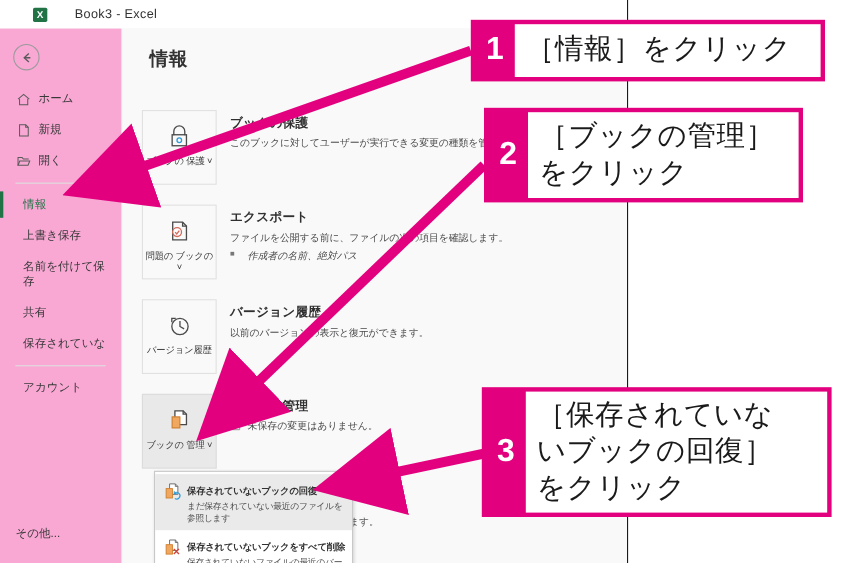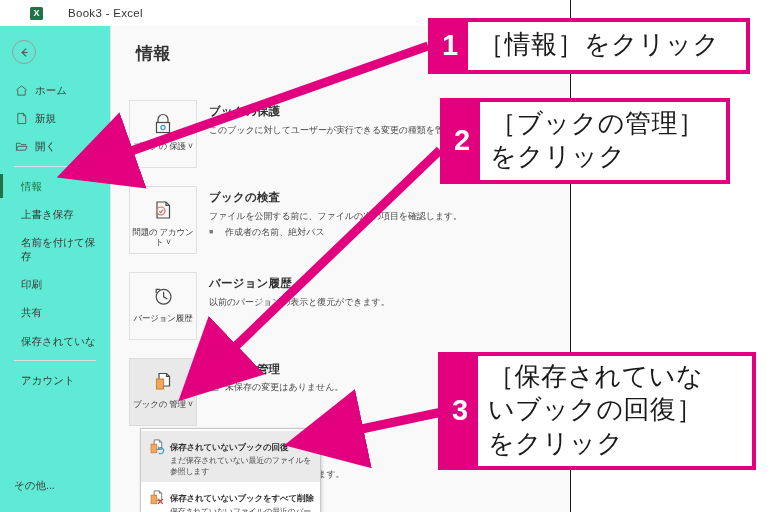"ホーム" .nav-rail { background: #5eead4 -> #f9a8d4 }
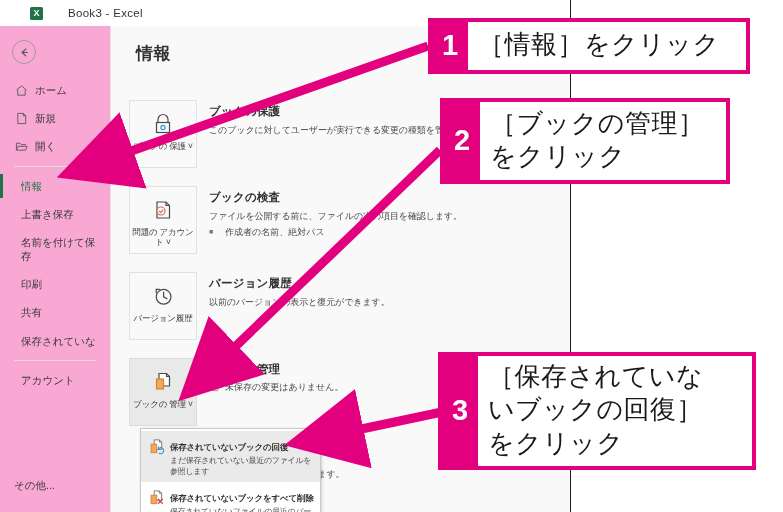"ブックの検査" div.sect-head { text: ブックの検査 -> エクスポート }
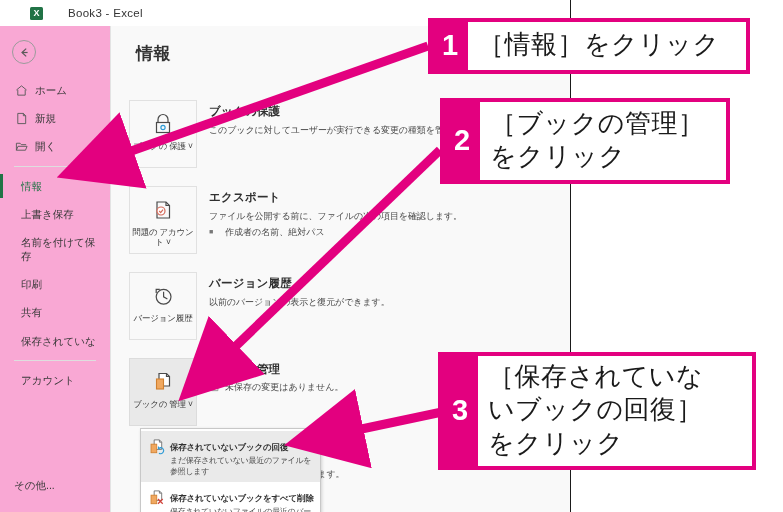"問題の アカウント ˅" span.blabel { text: アカウント -> ブックの }
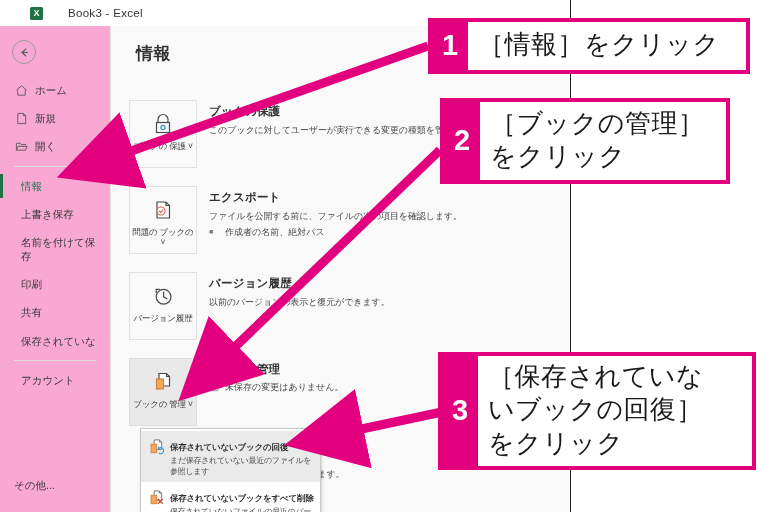"作成者の名前、絶対パス" .sect-bullet { font-style: none -> italic }
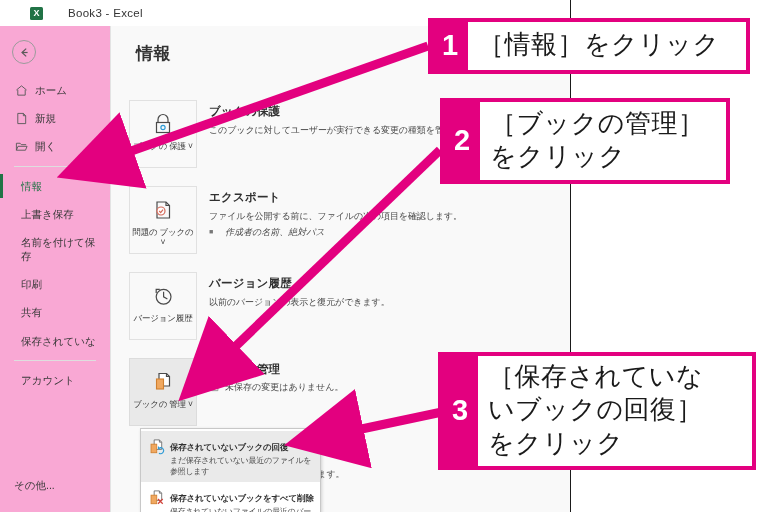"印刷" div.nav-item { html: <div> <span>印刷</span> </div> -> none }
